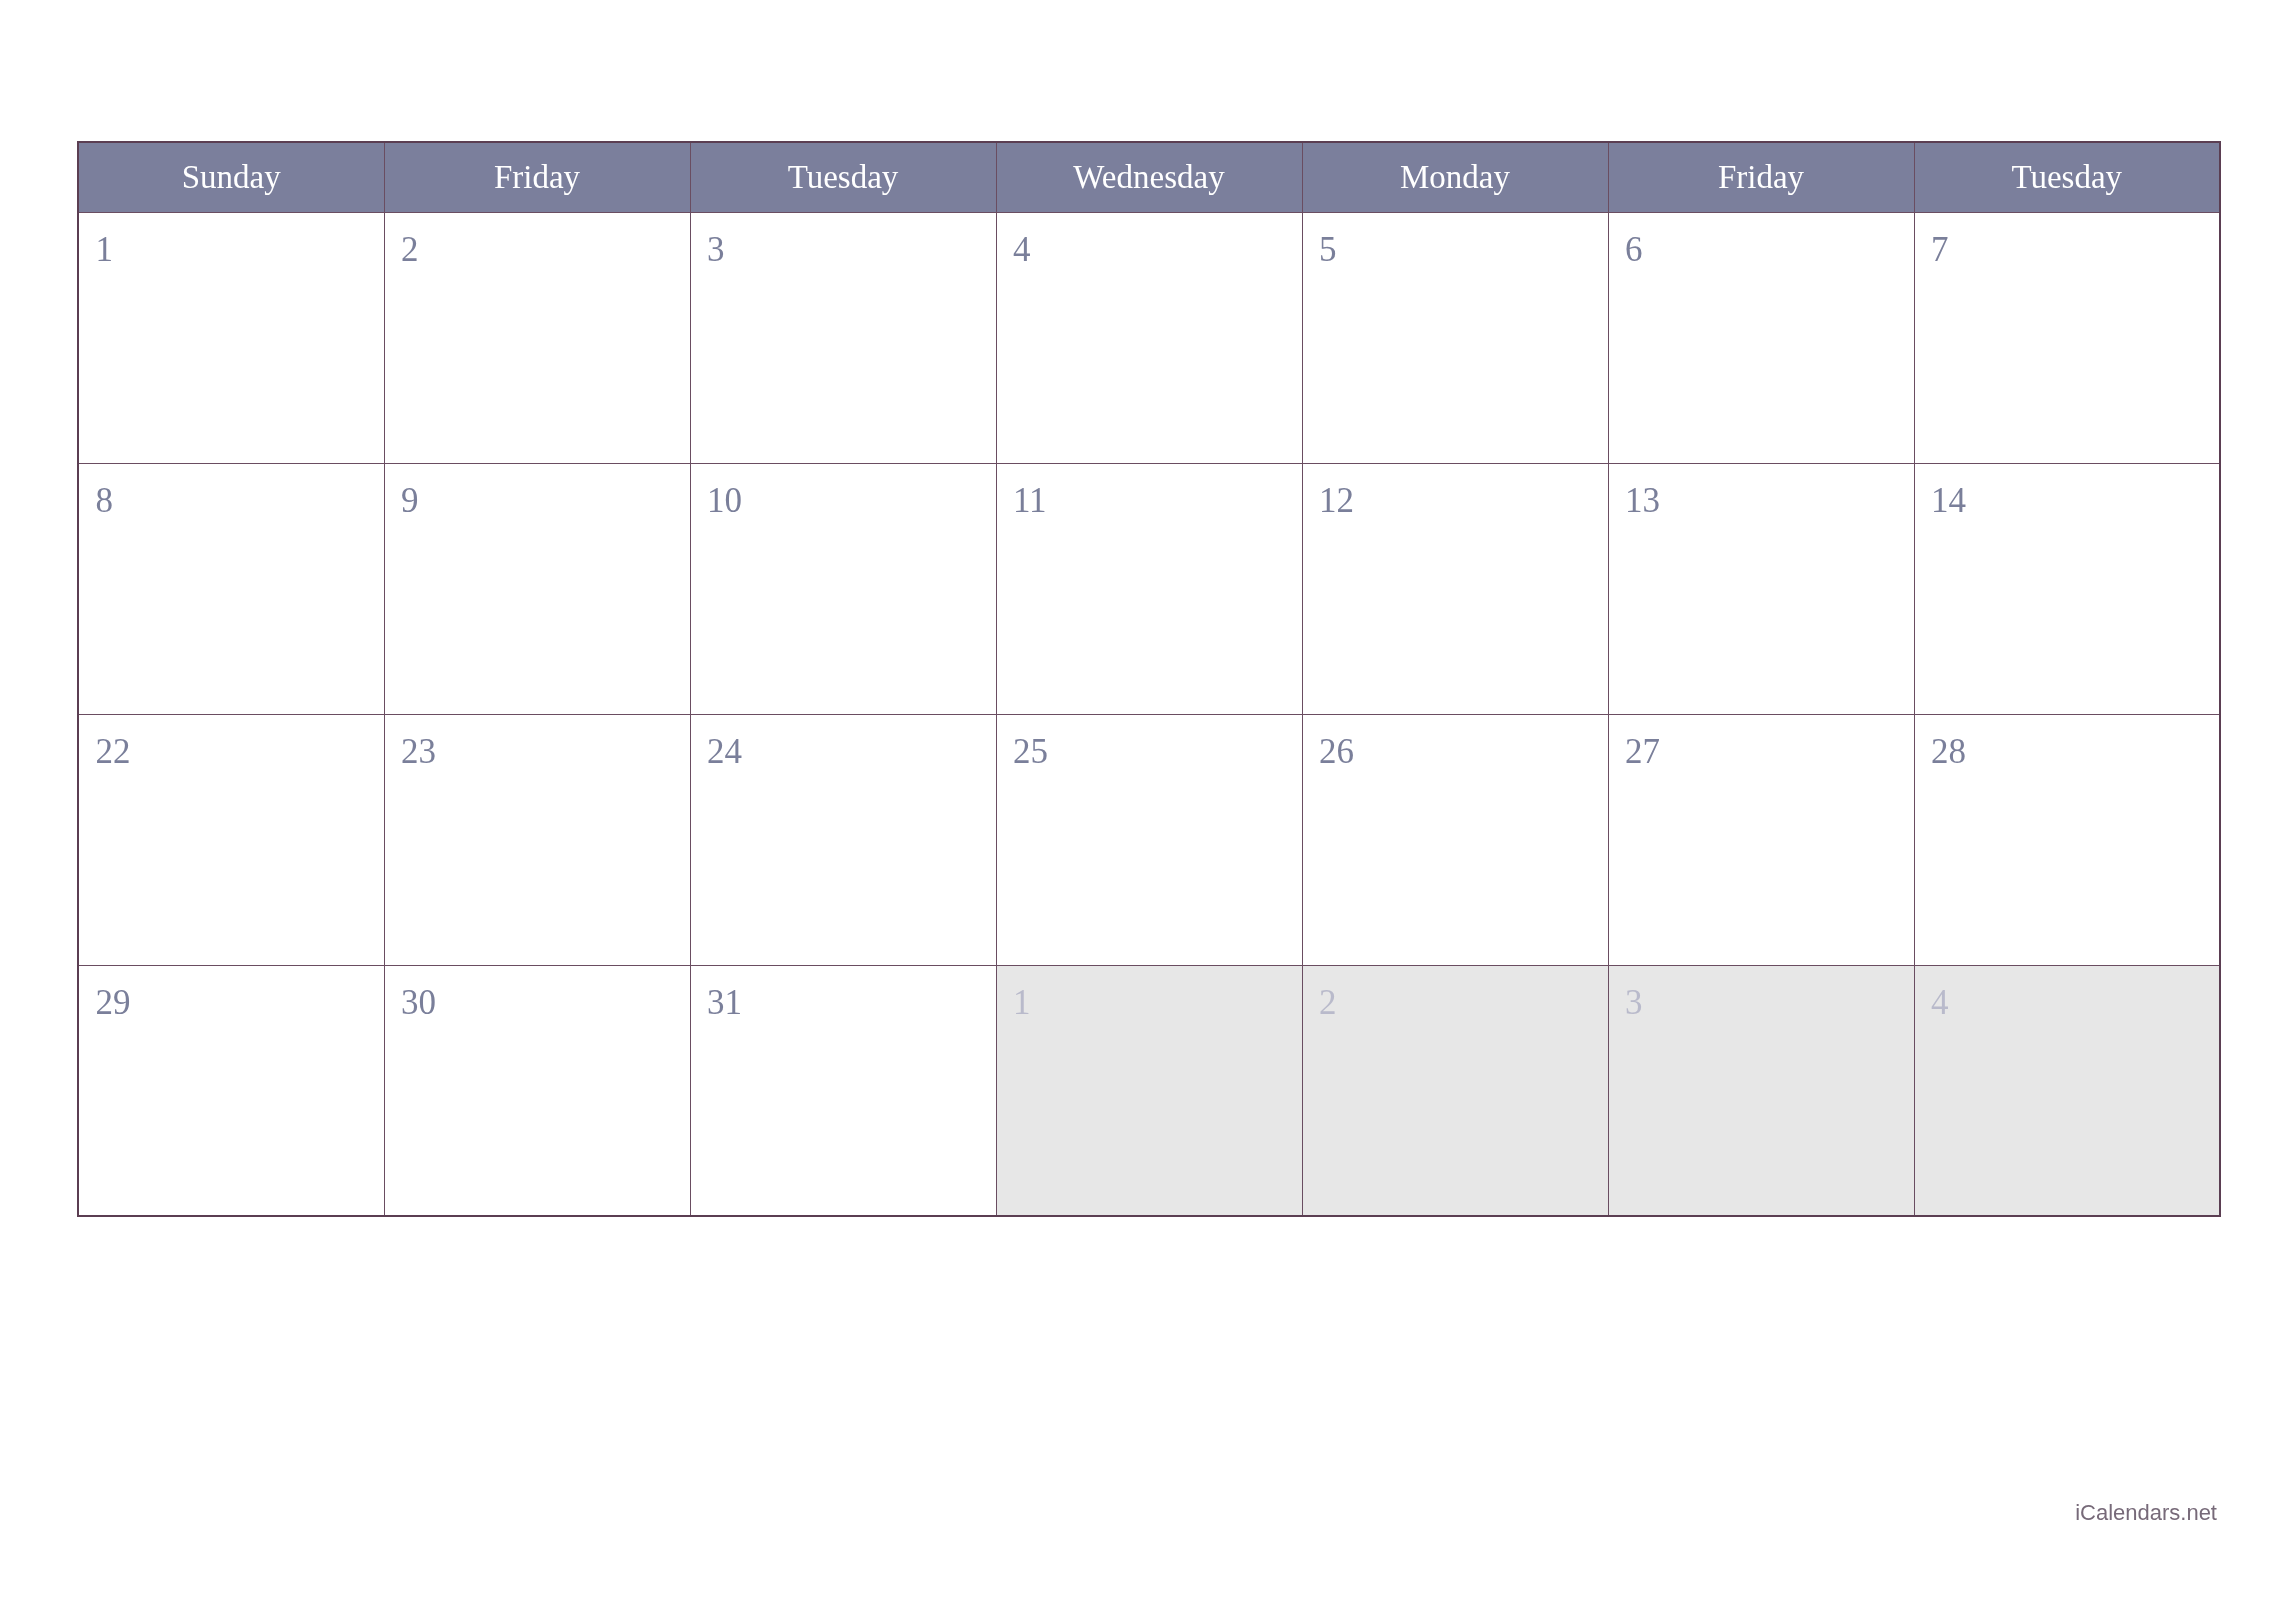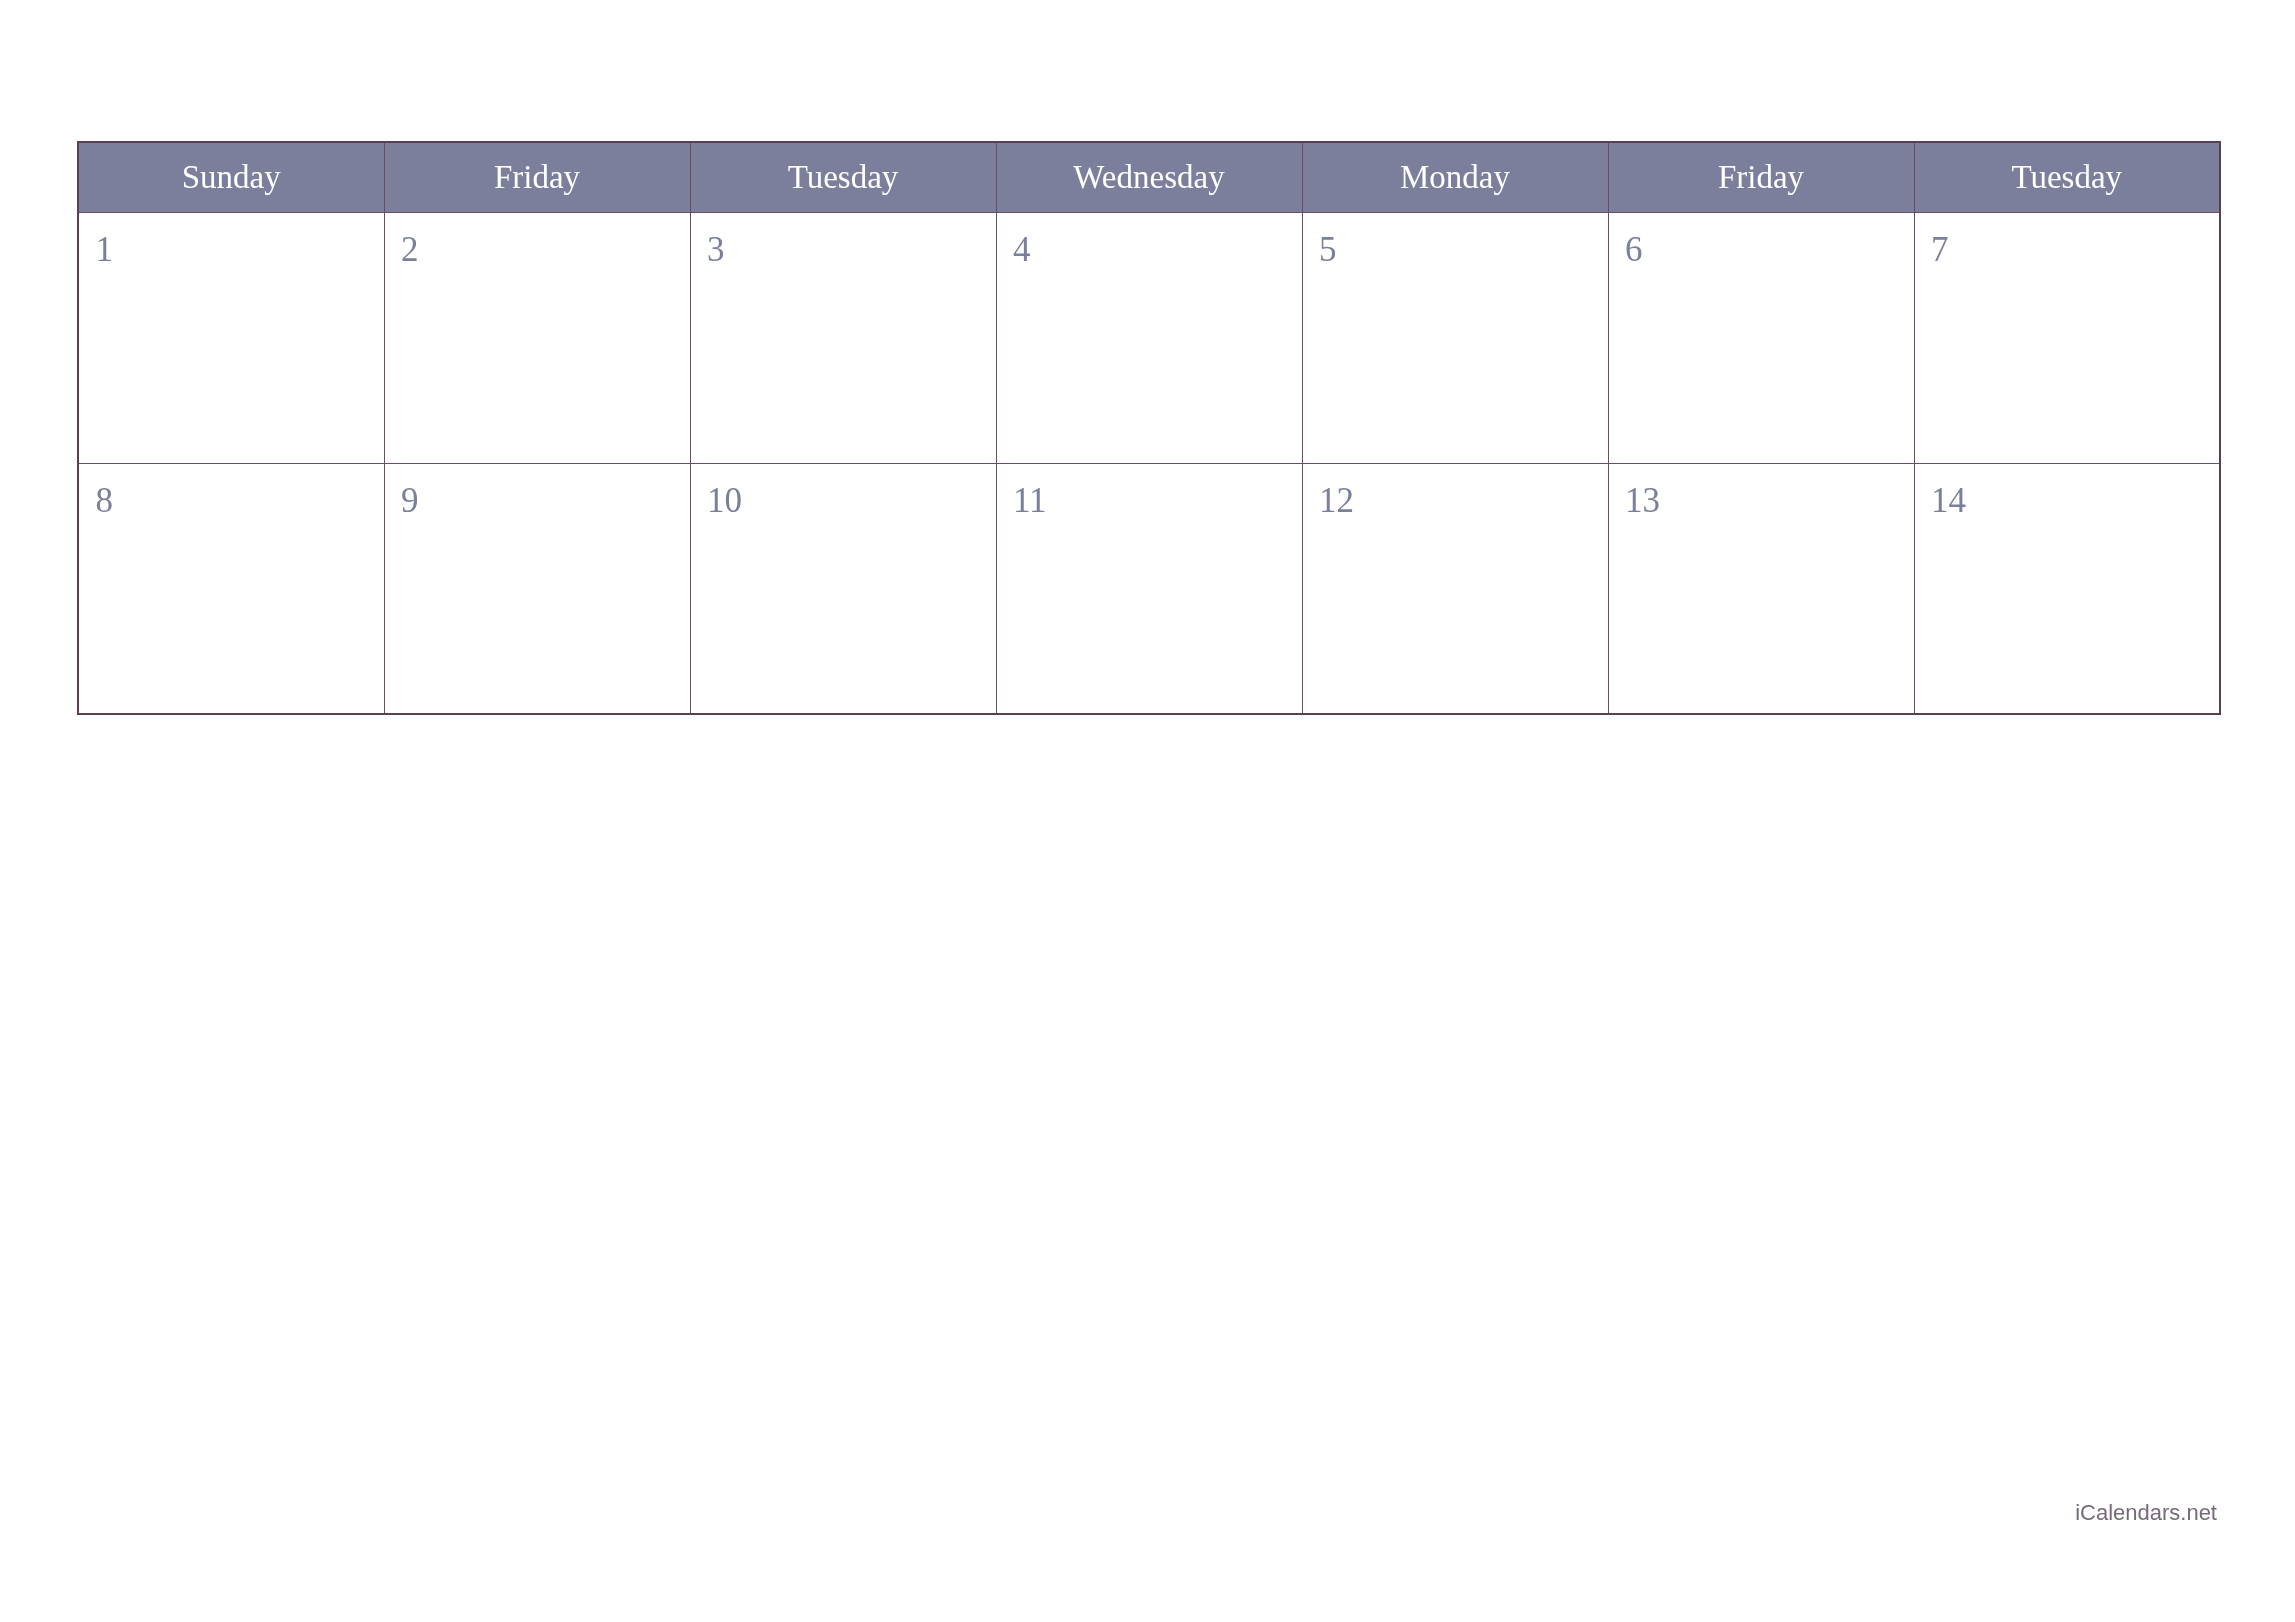"22" tr { html: none -> <tr> <td> <span>22</span> </td> <td> <span>23</span> </td> <td> <span>24</span> </td> <td> <span>25</span> </td> <td> <span>26</span> </td> <td> <span>27</span> </td> <td> <span>28</span> </td> </tr> }
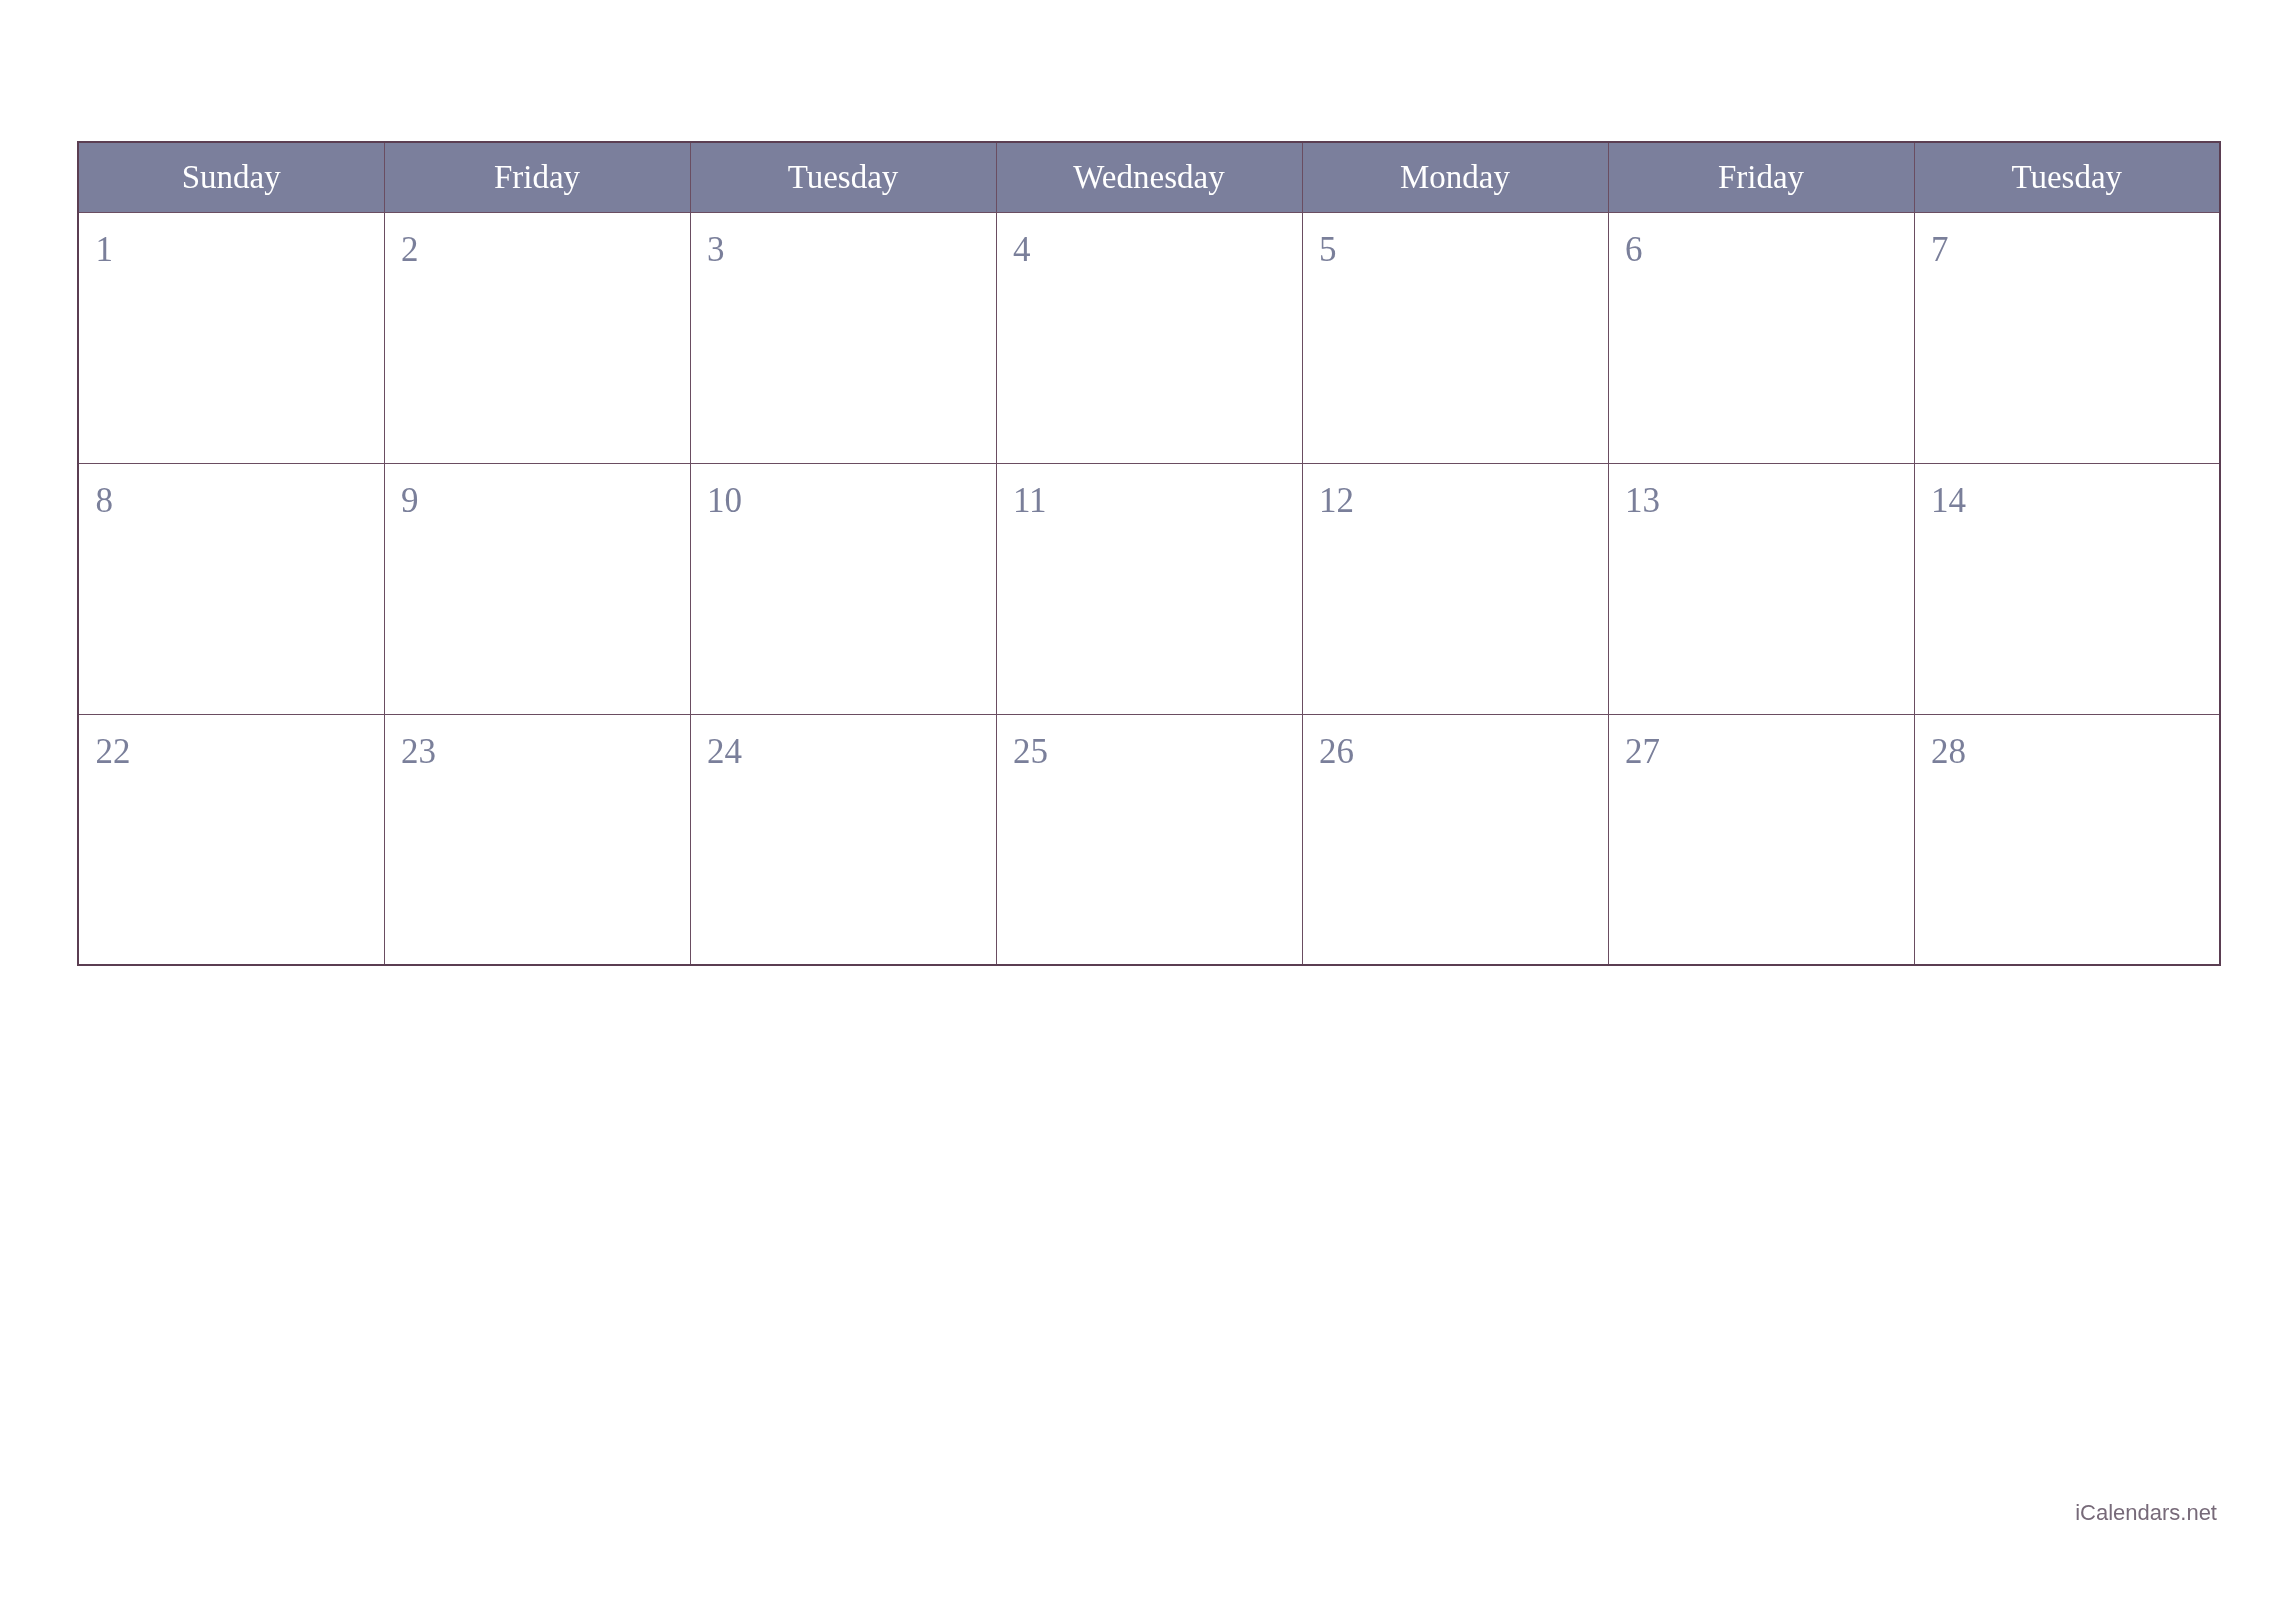"29" tr { html: none -> <tr> <td> <span>29</span> </td> <td> <span>30</span> </td> <td> <span>31</span> </td> <td> <span>1</span> </td> <td> <span>2</span> </td> <td> <span>3</span> </td> <td> <span>4</span> </td> </tr> }
